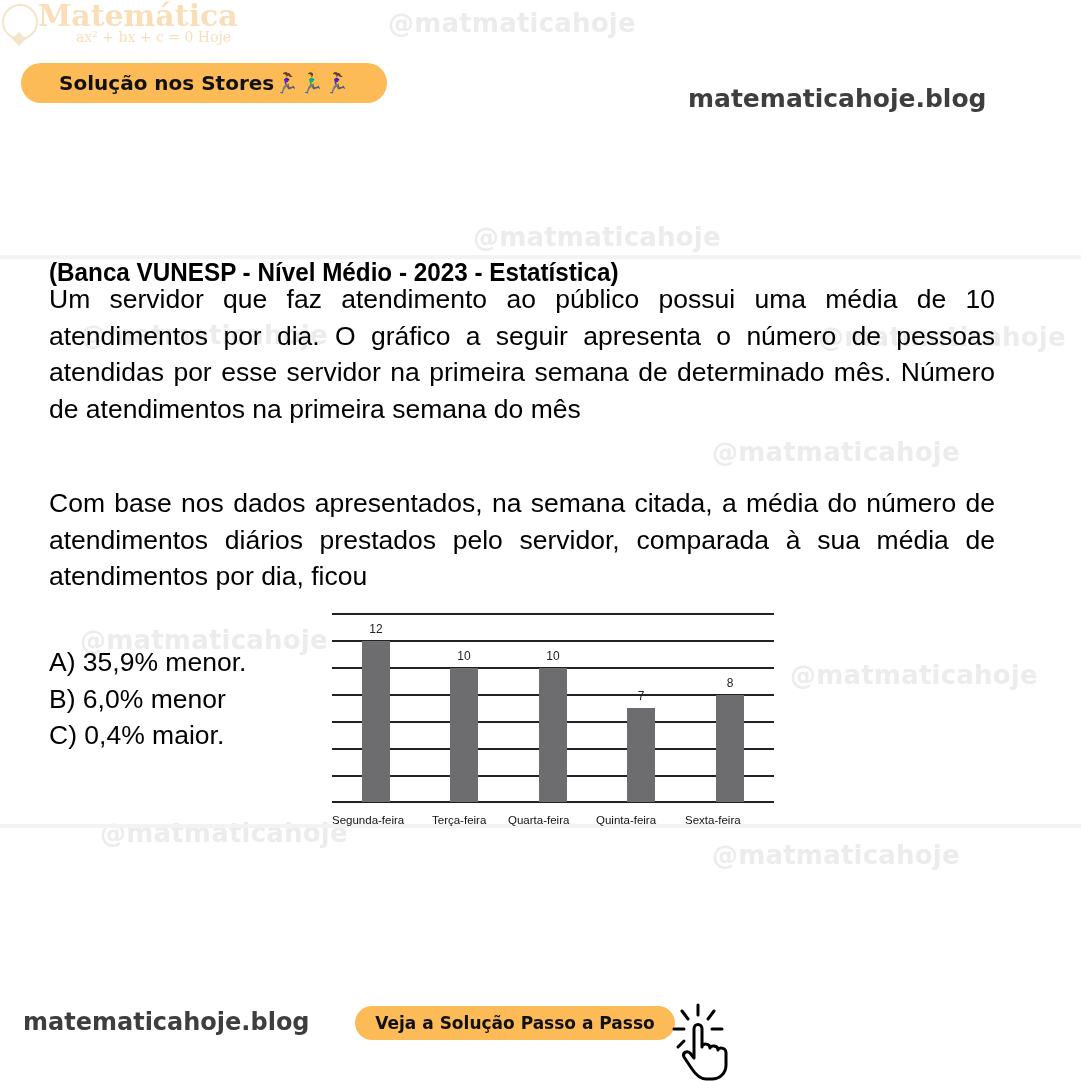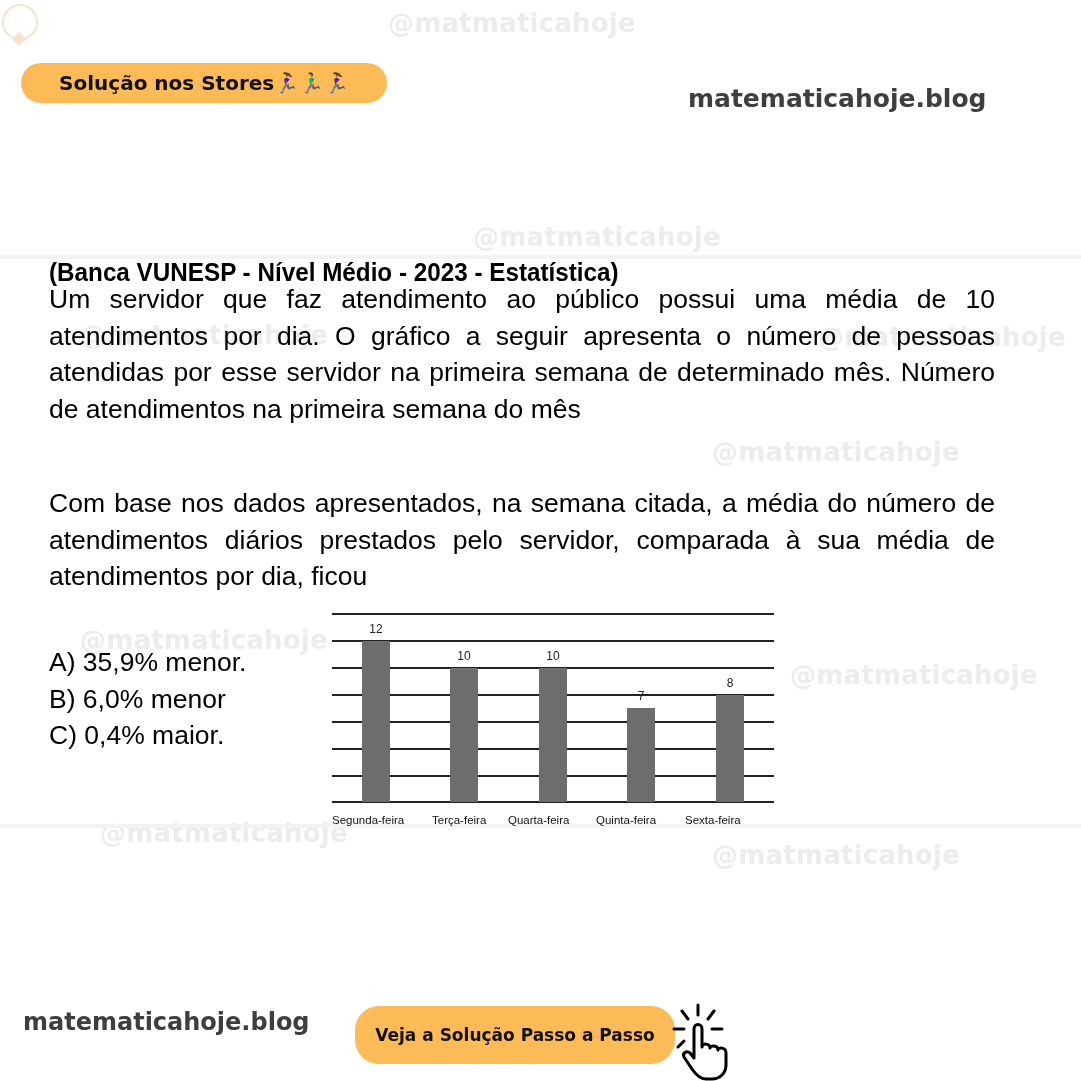"Matemática" div { html: none -> <div> <div>Matemática</div> <div>ax² + bx + c = 0 Hoje</div> </div> }
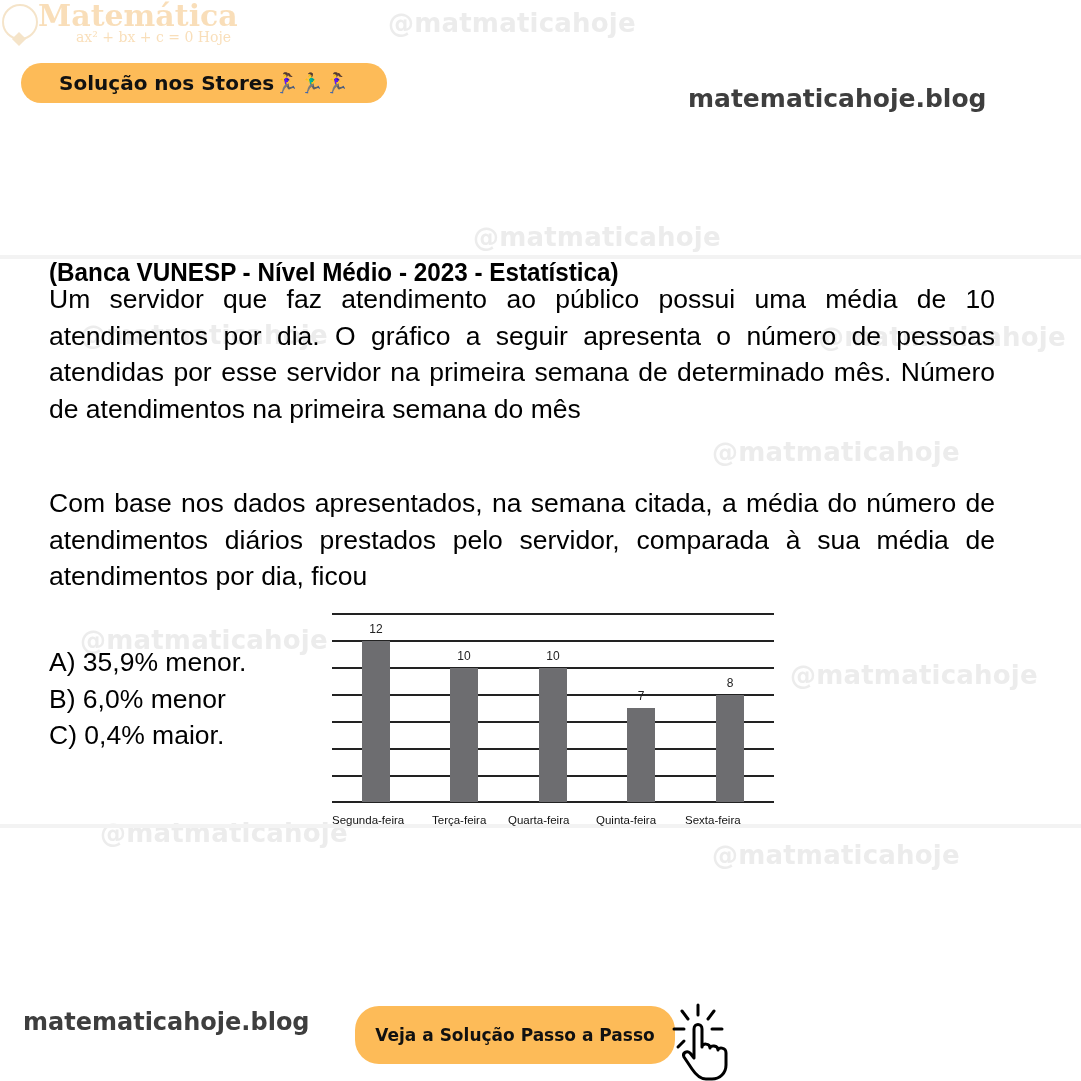"Veja a Solução Passo a" .veja-btn { height: 58px -> 34px }
